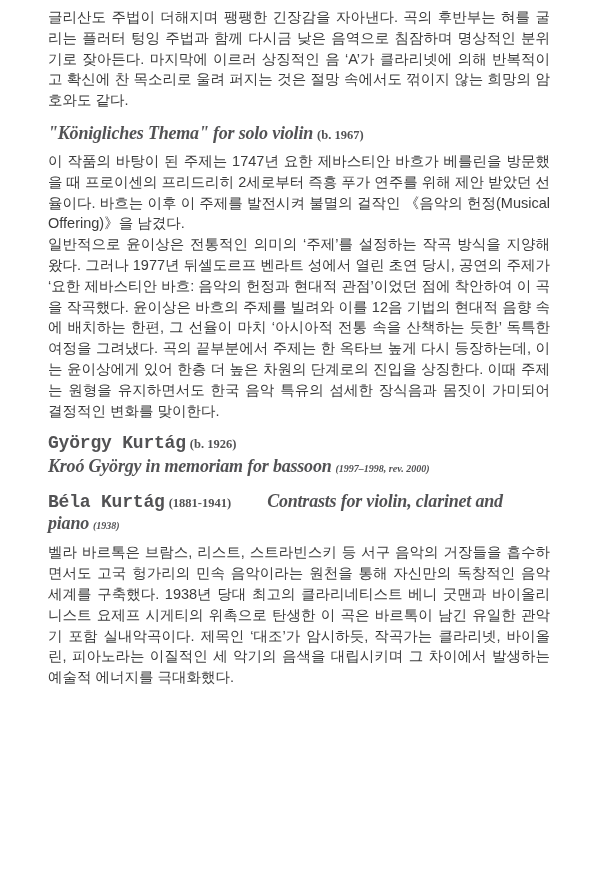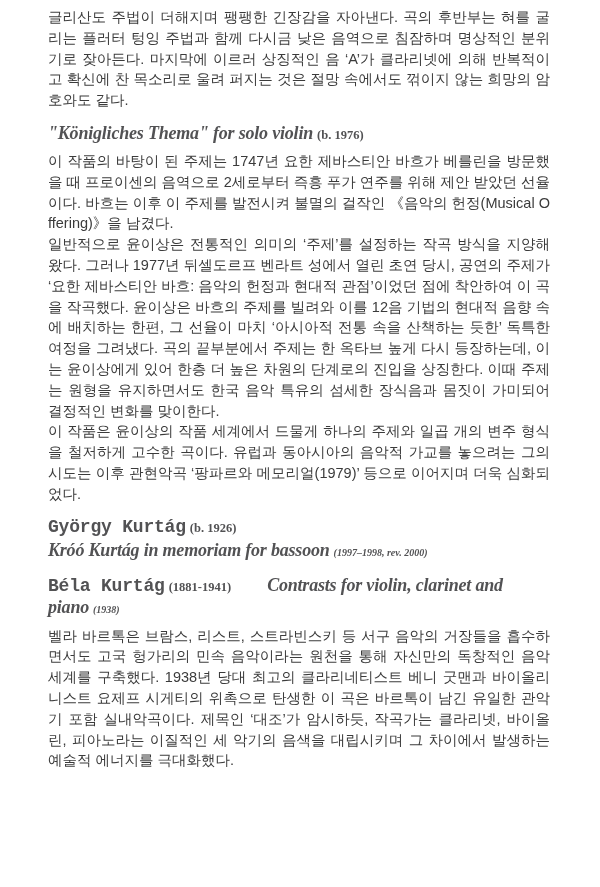"(b. 1976)" span.date-upright { text: 1976 -> 1967 }
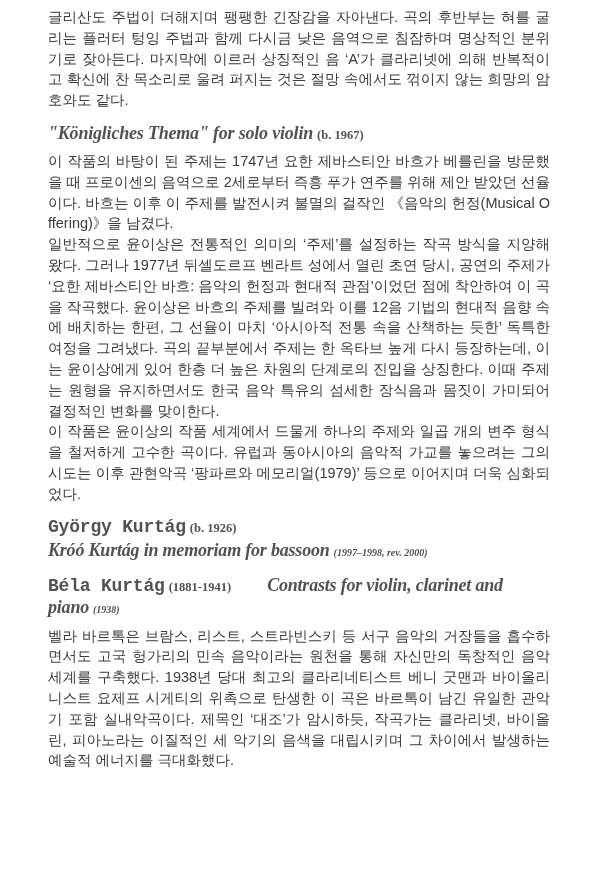"이 작품의 바탕이 된 주제는" p.para { text: 음역으로 -> 프리드리히 }
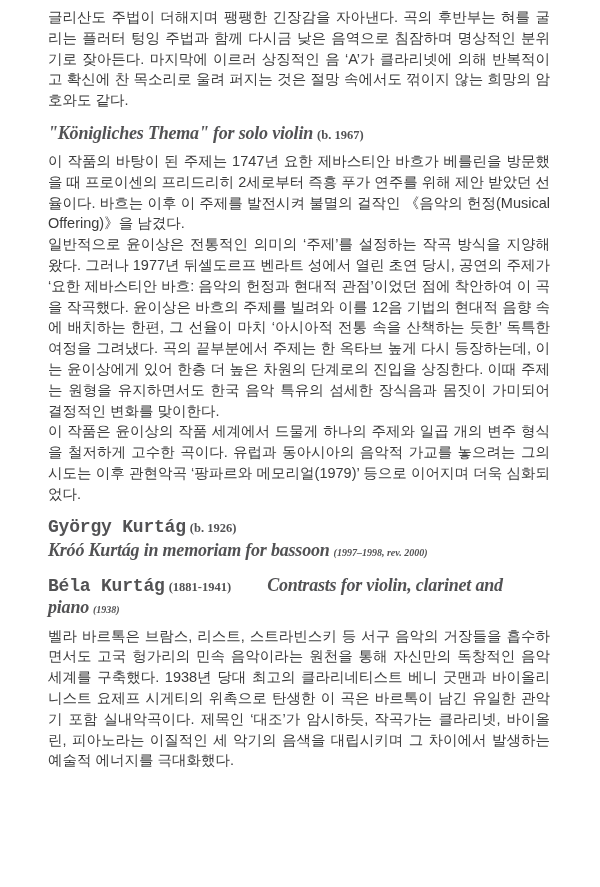"이 작품은 윤이상의 작품 세계에서" p.para { html: <p>이 작품은 윤이상의 작품 세계에서 드물게 하나의 주제와 일곱 개의 변주 형식을 철저하게 고수한 곡이다. 유럽과 동아시아의 음악적 가교를 놓으려는 그의 시도는 이후 관현악곡 ‘팡파르와 메모리얼(1979)’ 등으로 이어지며 더욱 심화되었다.</p> -> none }
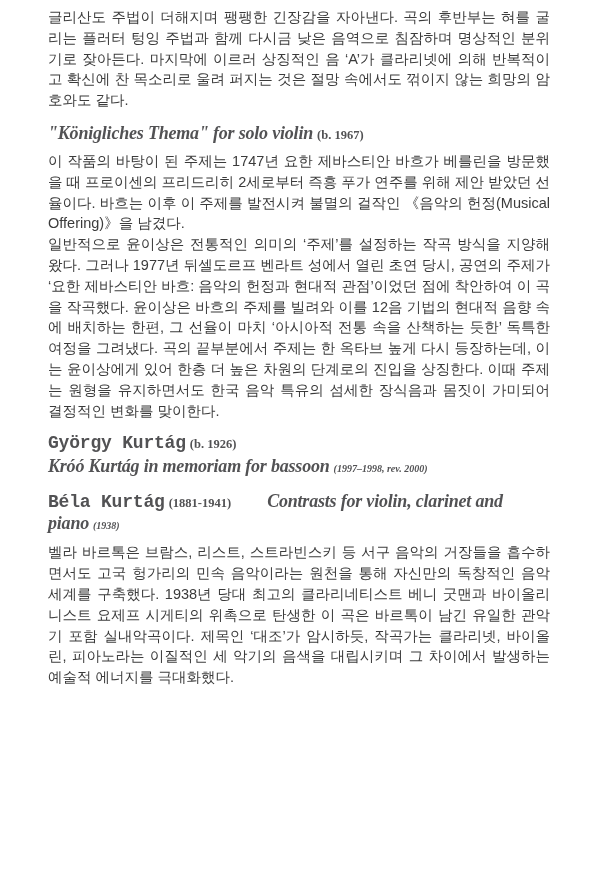"Króó Kurtág in memoriam for" span.work-title { text: Króó Kurtág -> Kroó György }
